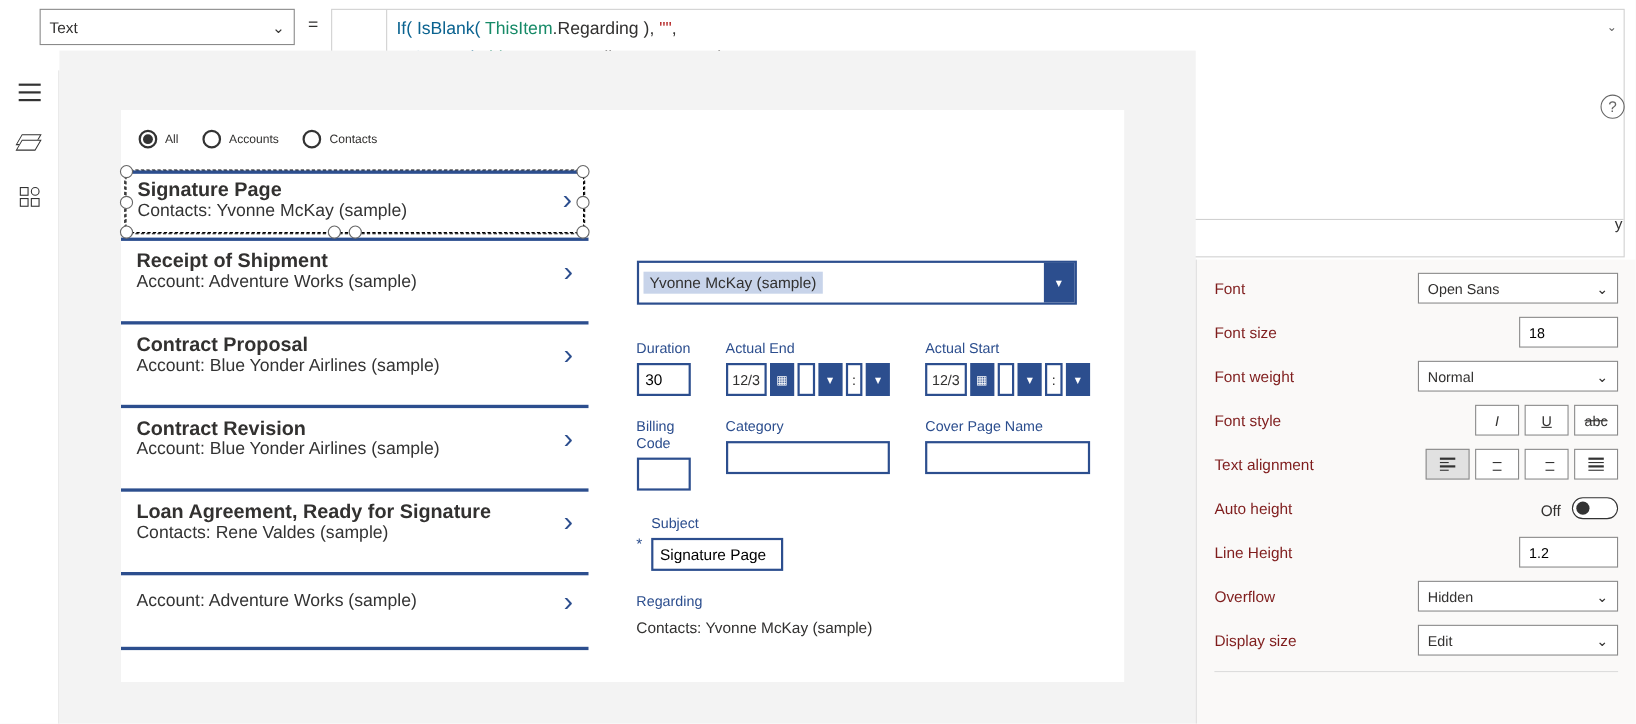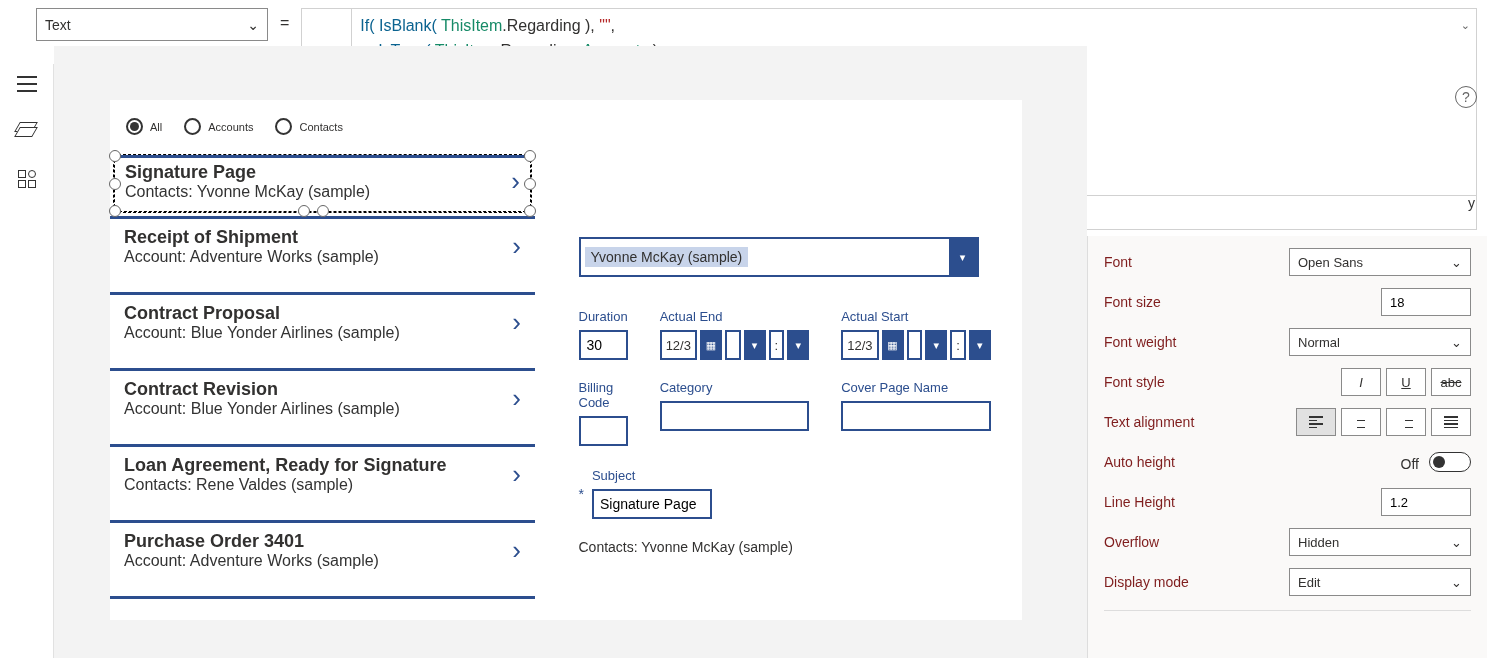"Purchase Order 3401" div.t1 { html: <div>Purchase Order 3401</div> -> none }
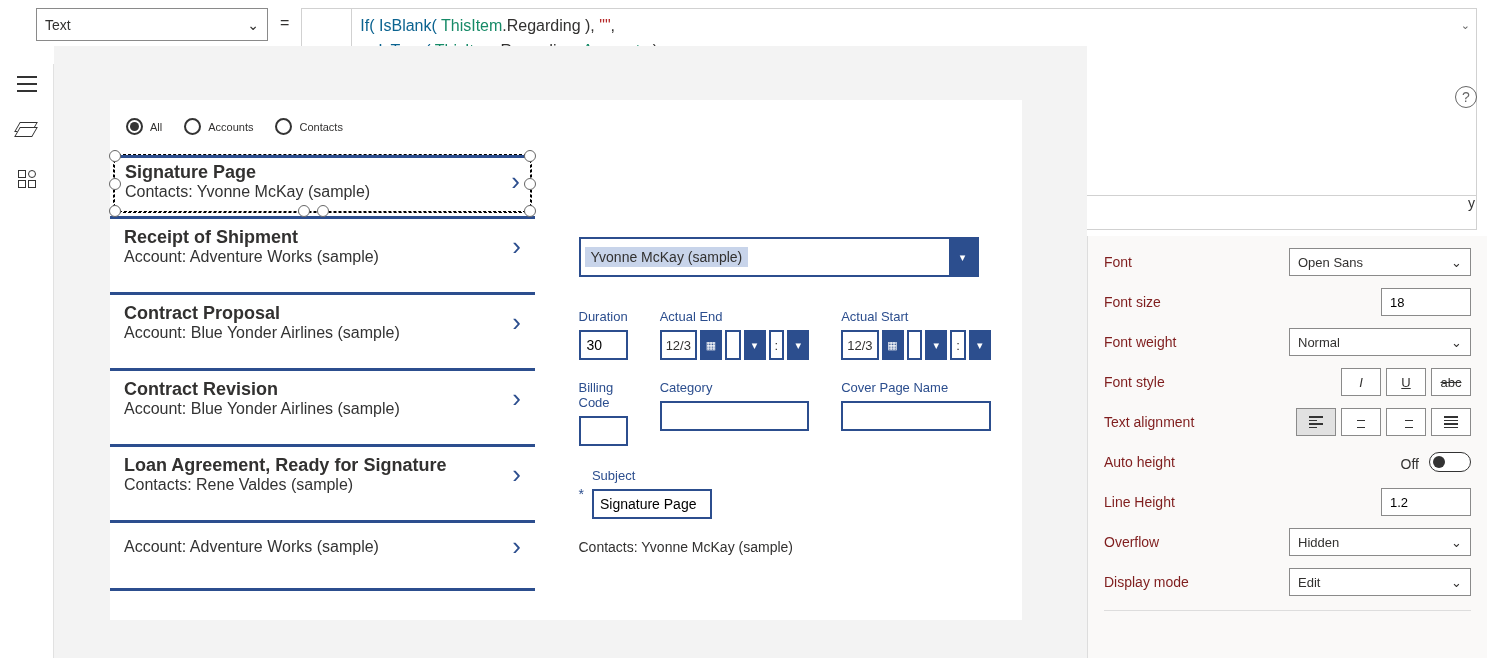"Regarding" div.lbl { html: none -> <div>Regarding</div> }
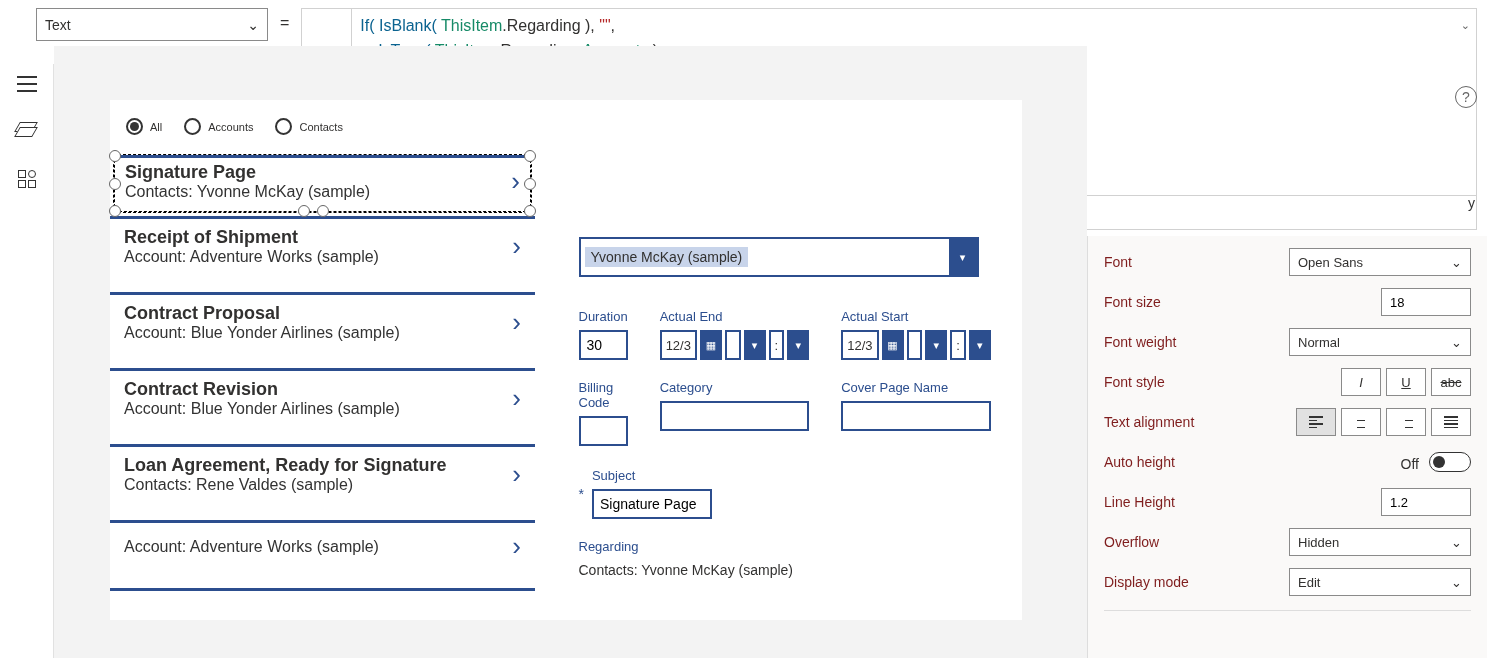"Display mode" span.plabel { text: mode -> size }
